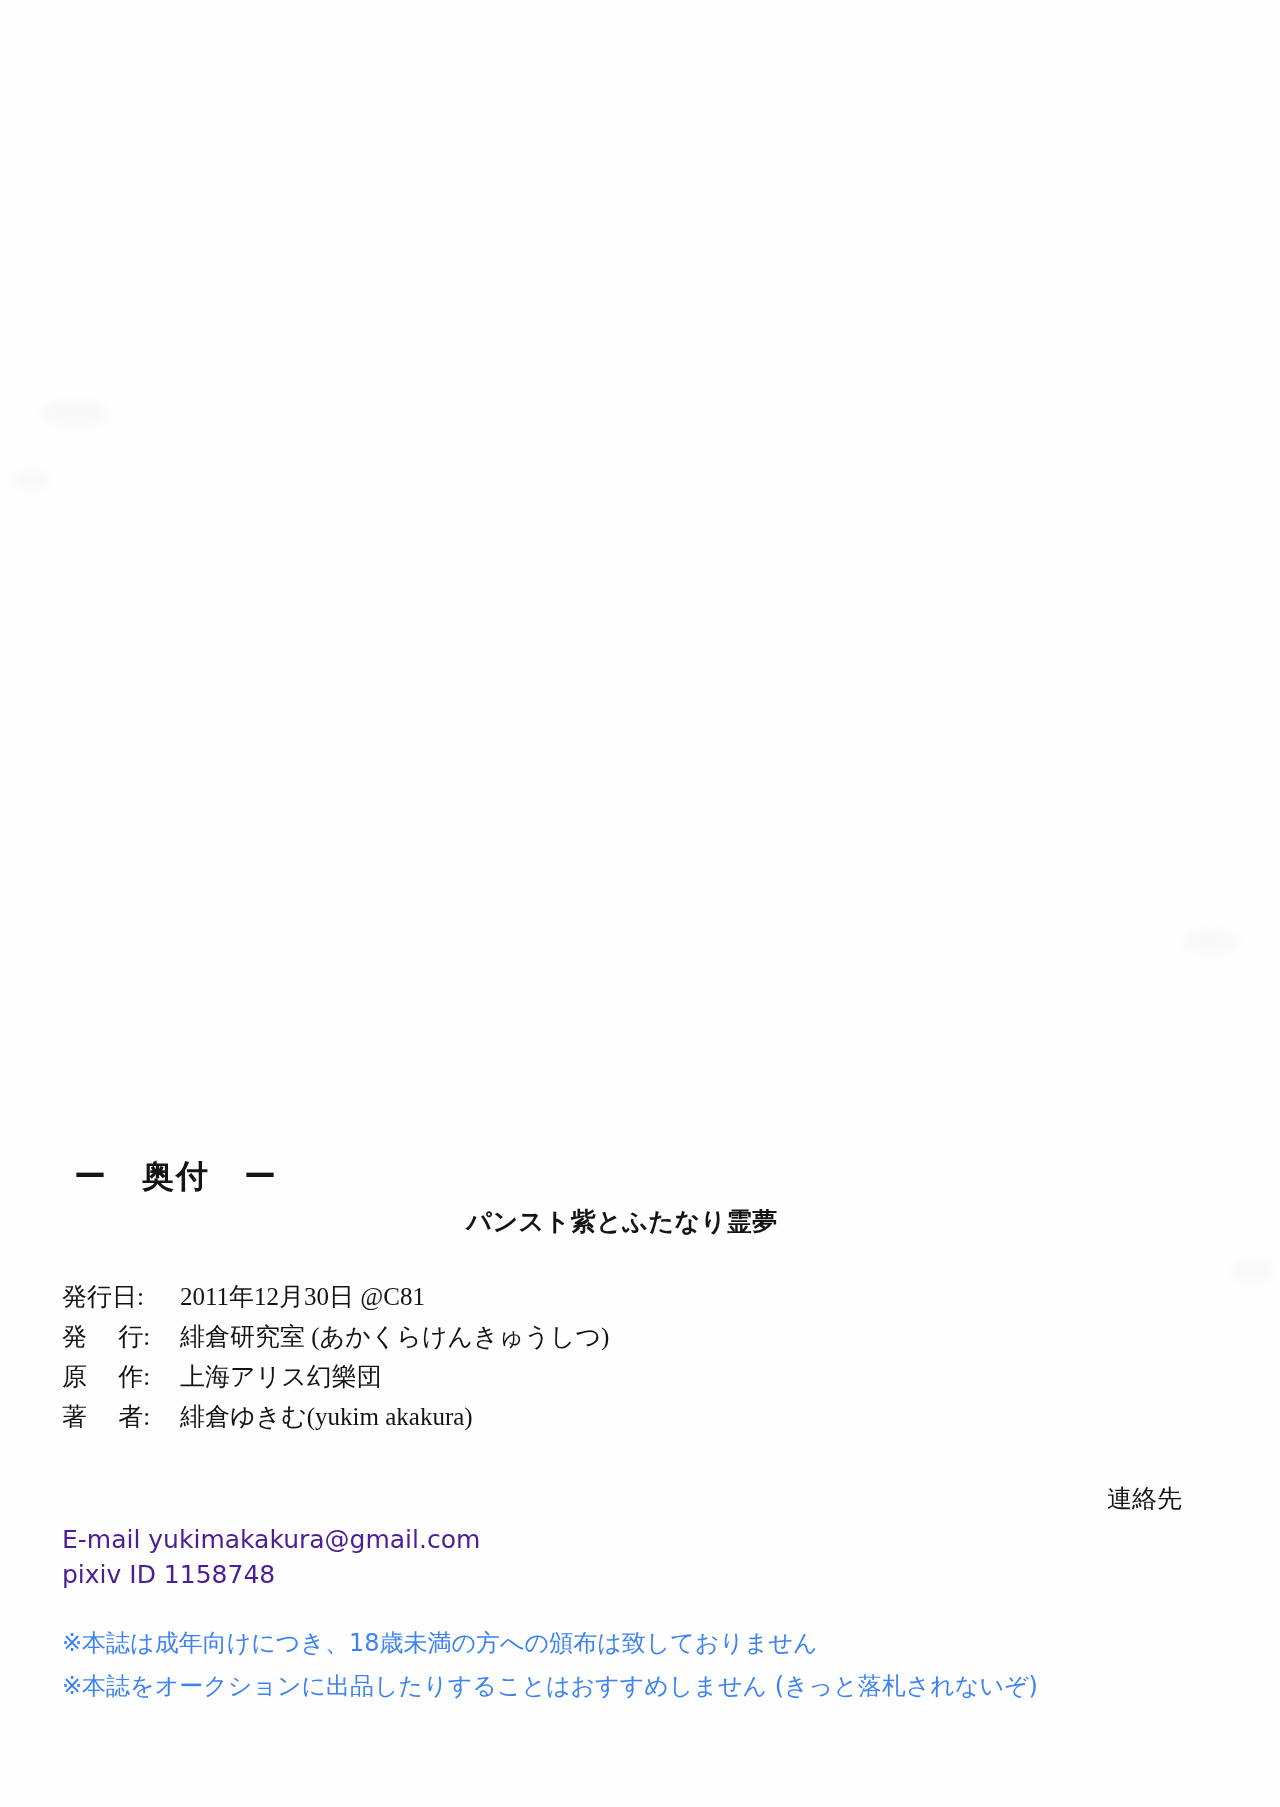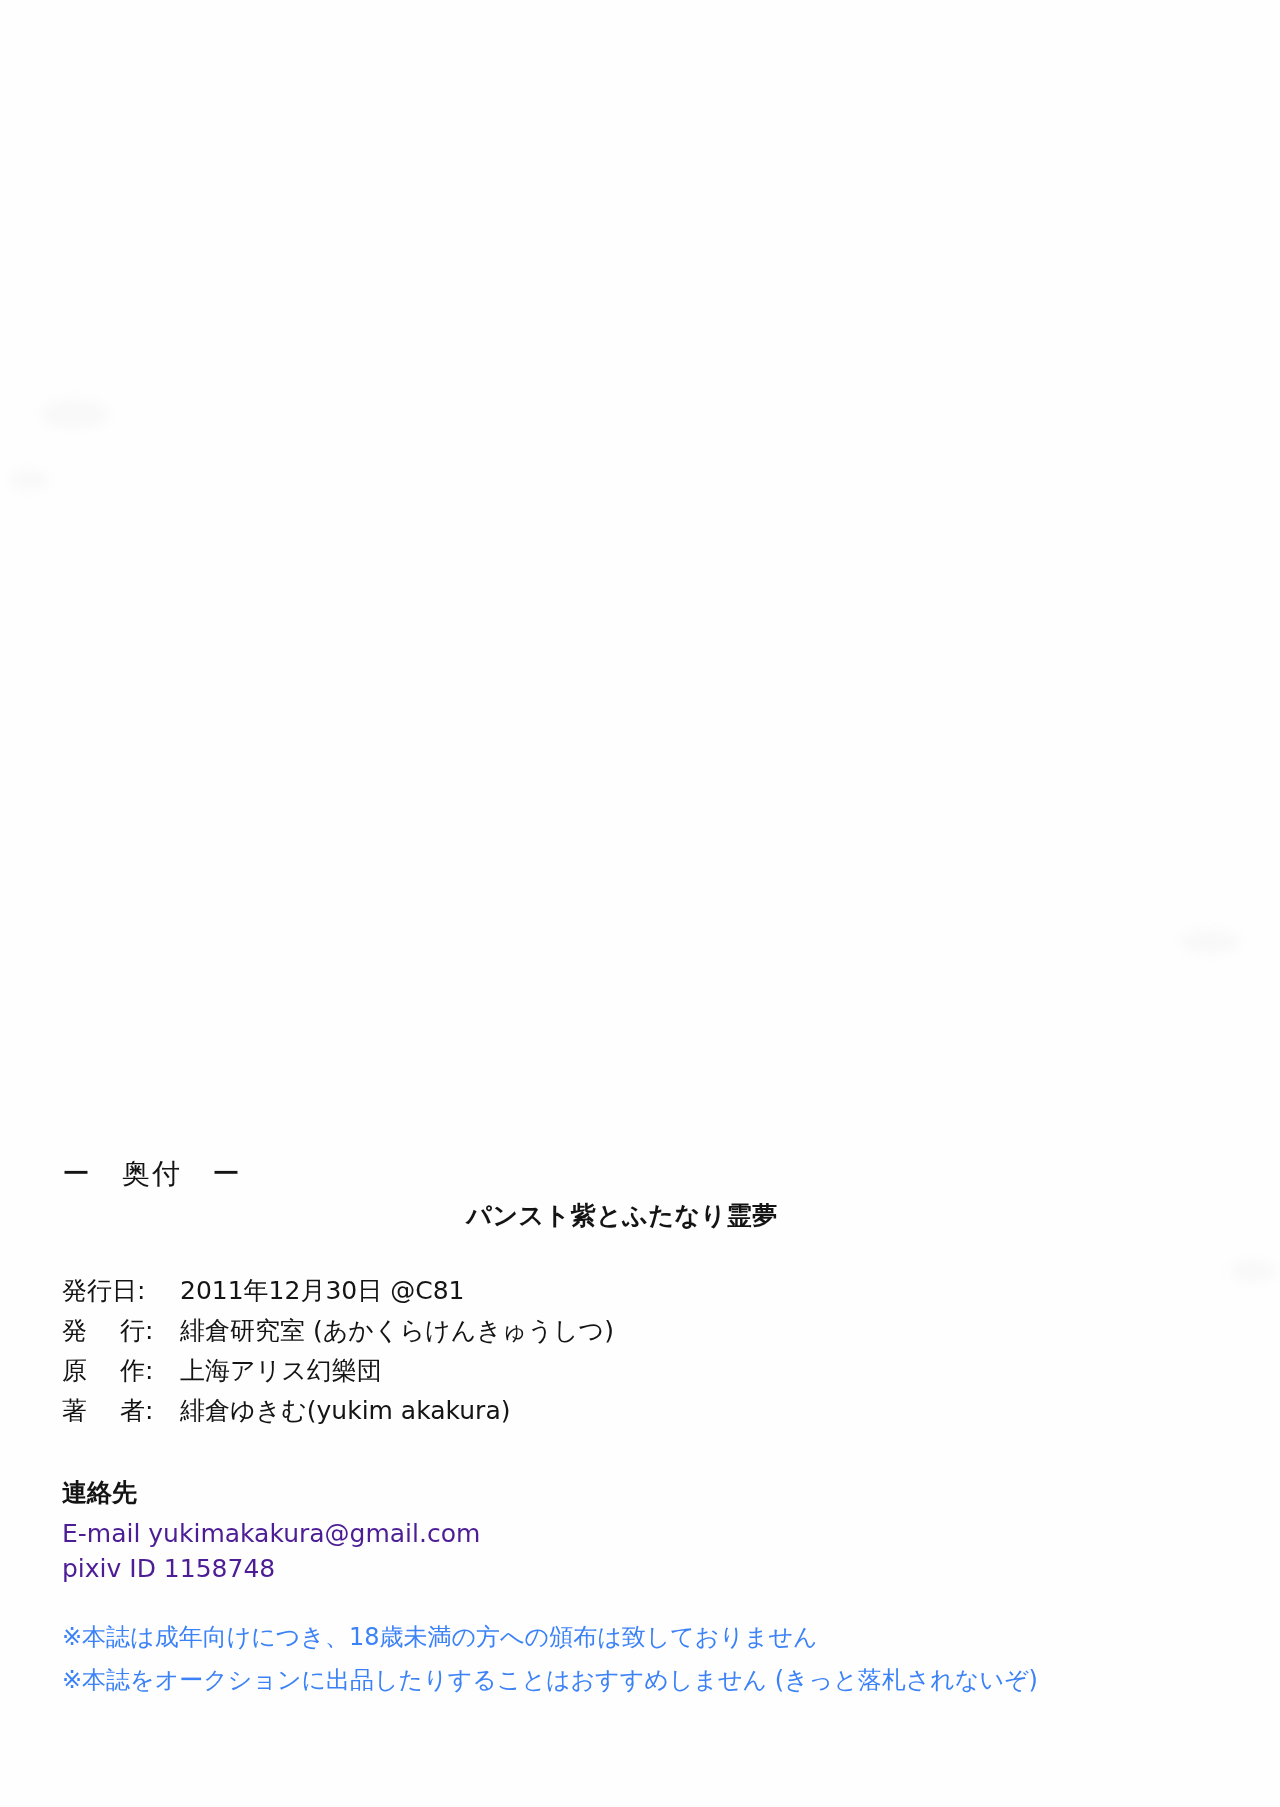"ー 奥付 ー" .colophon-header { font-size: 28px -> 32px; font-weight: normal -> bold; margin: 0 0 6px 0 -> 0 0 6px 12px }
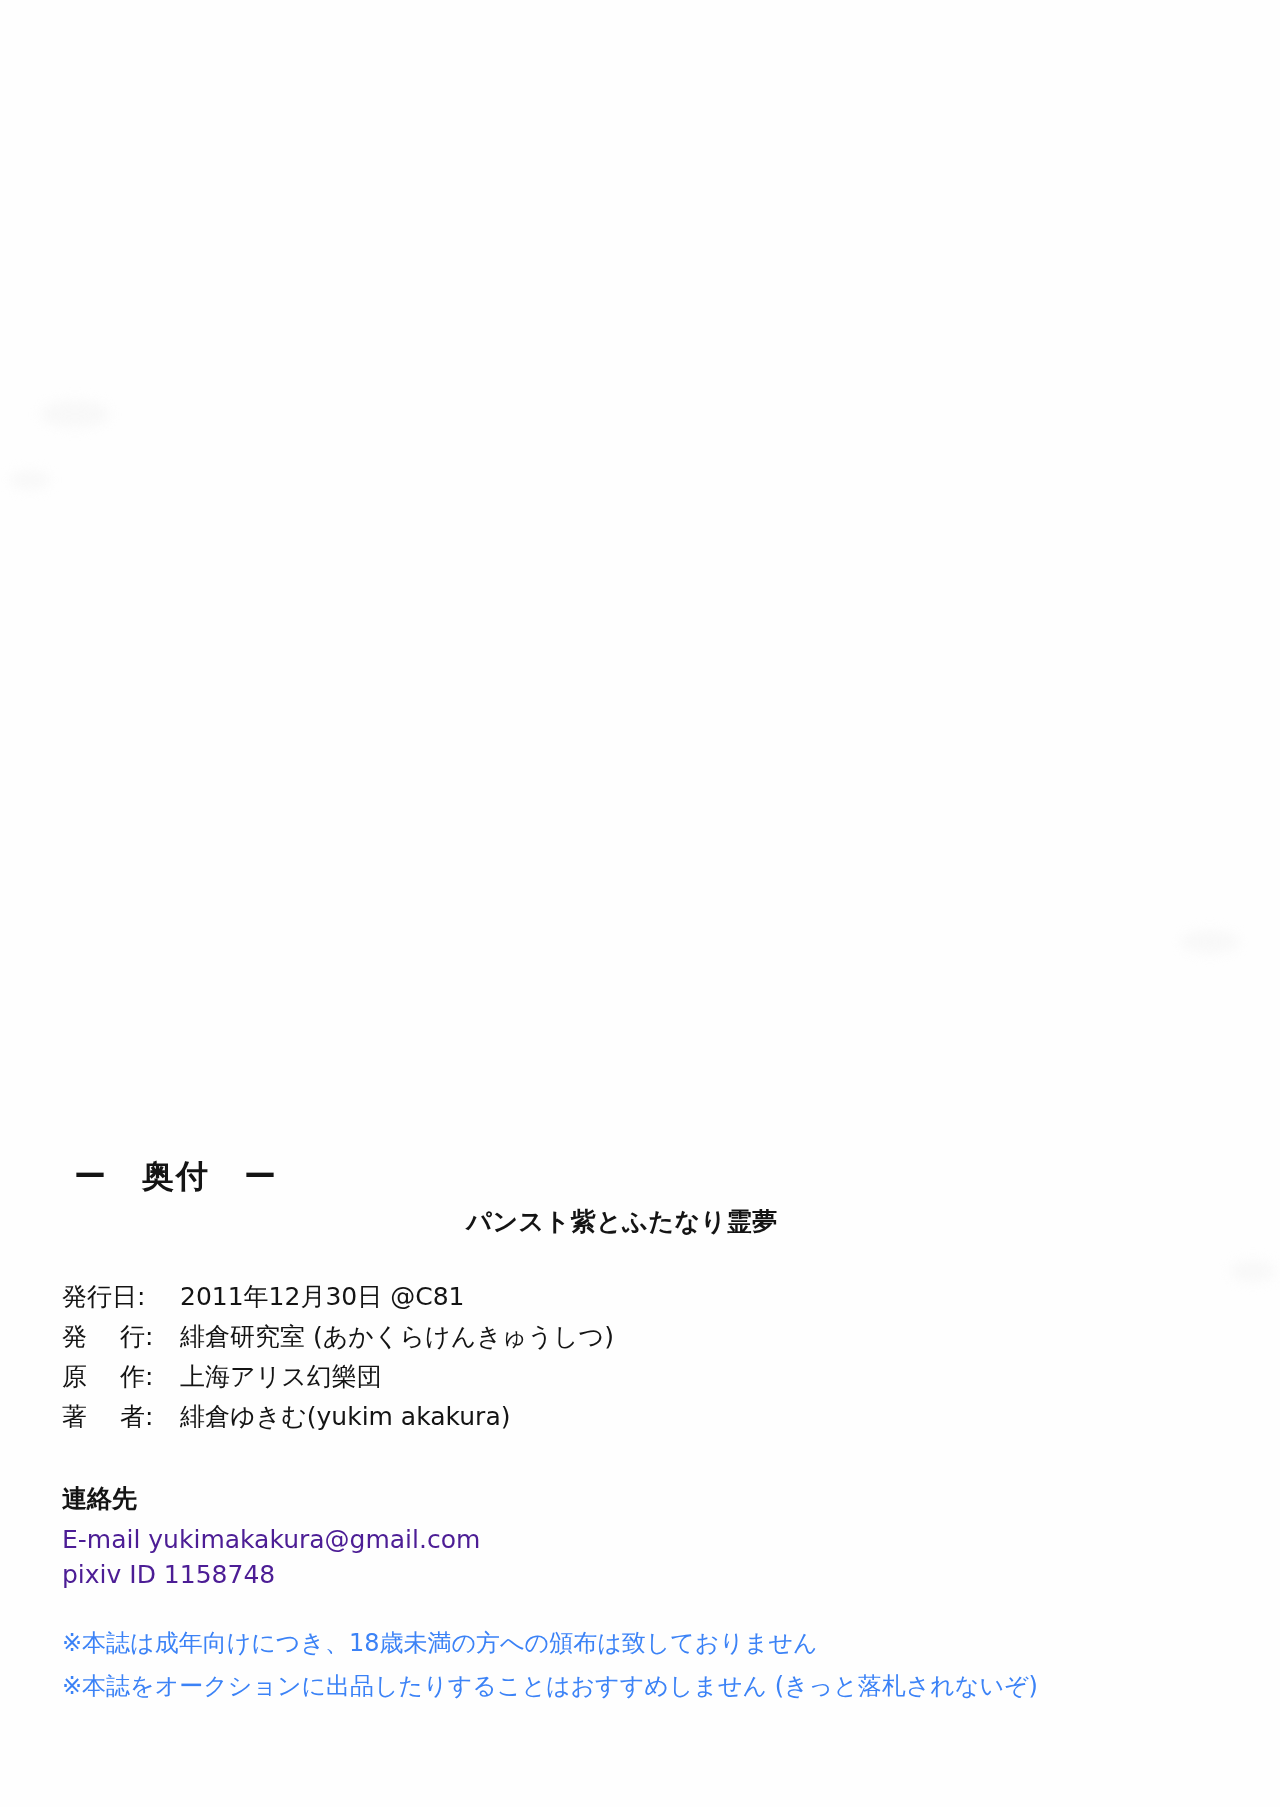"発行日:" .info-table { font-family: none -> Liberation Serif, serif }
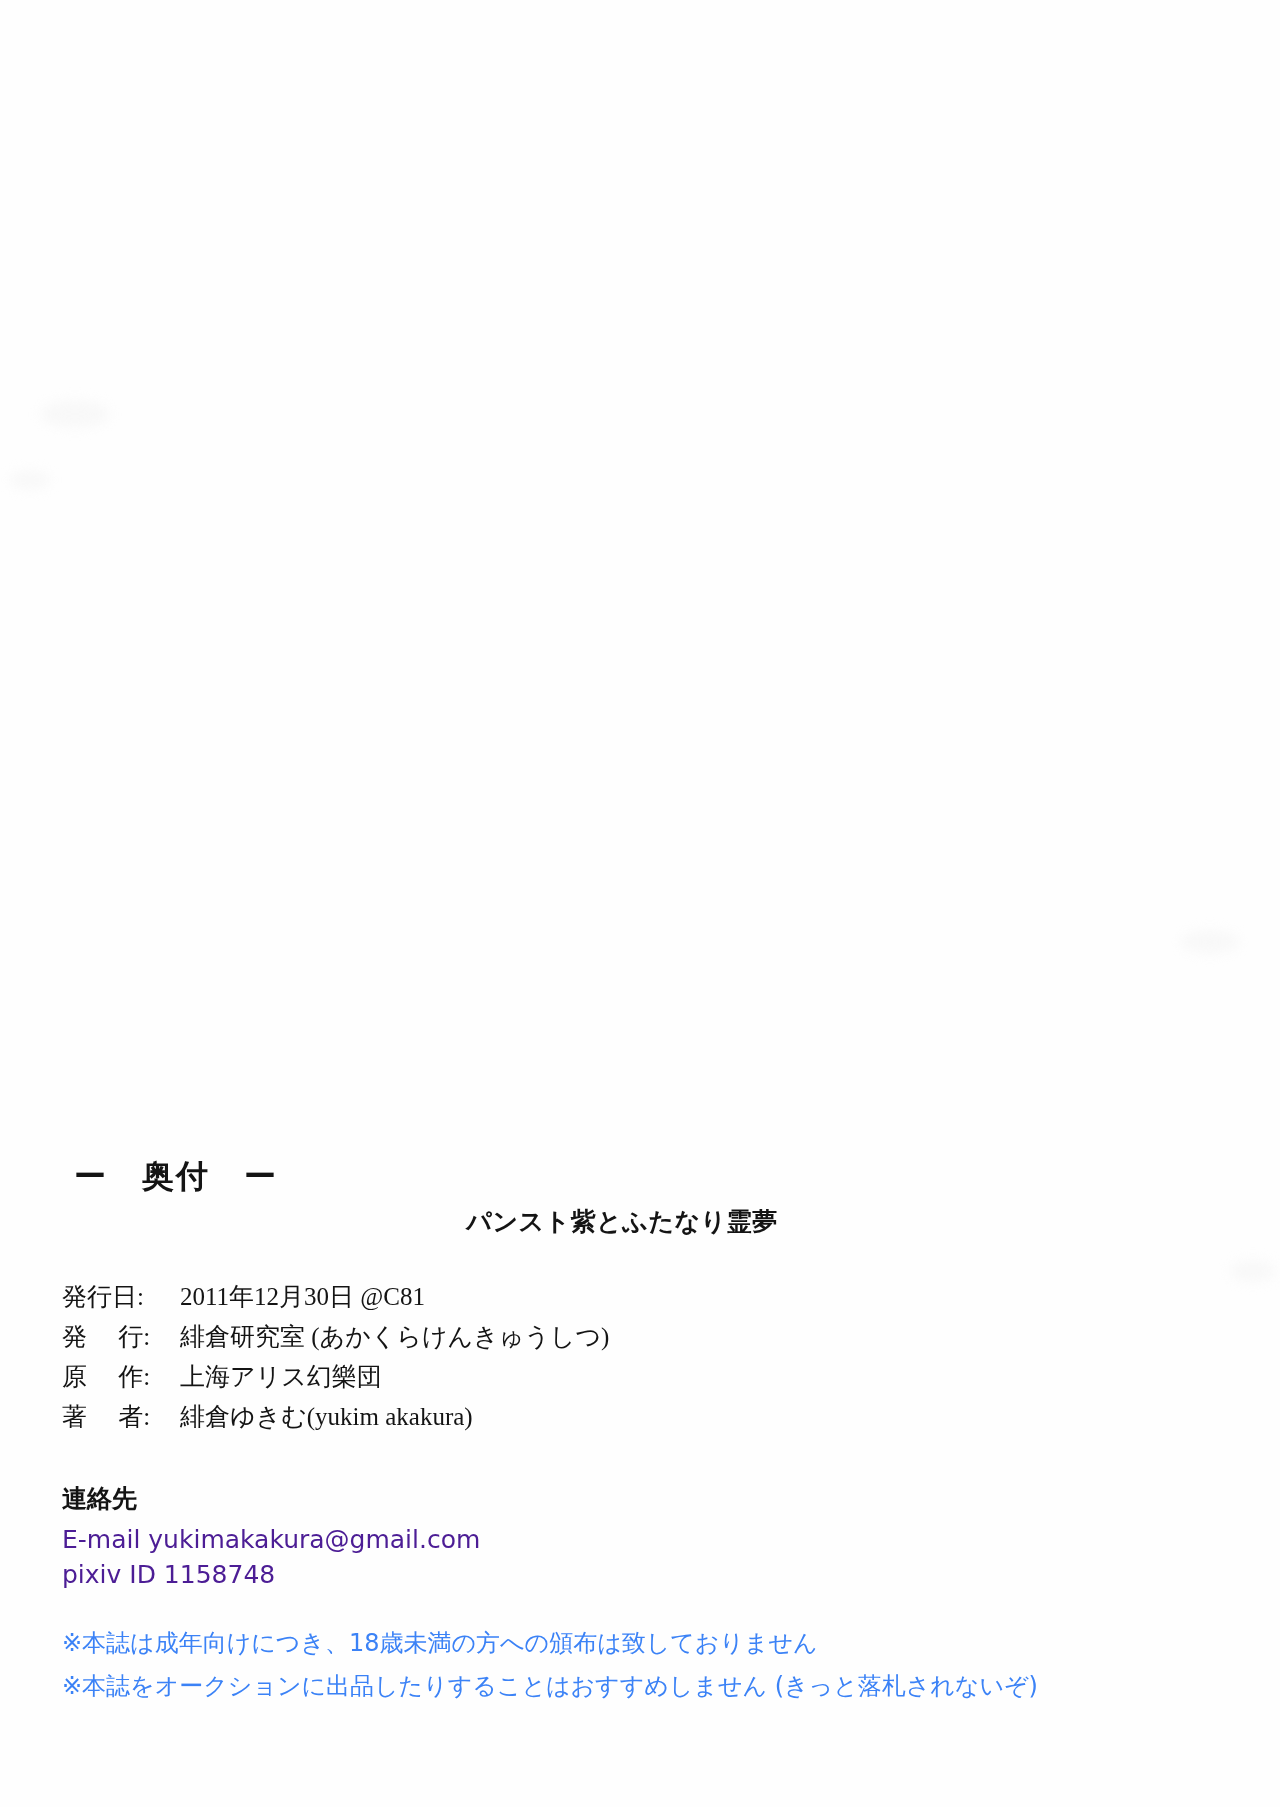"連絡先" .contact-heading { font-weight: bold -> normal; text-align: none -> right }
